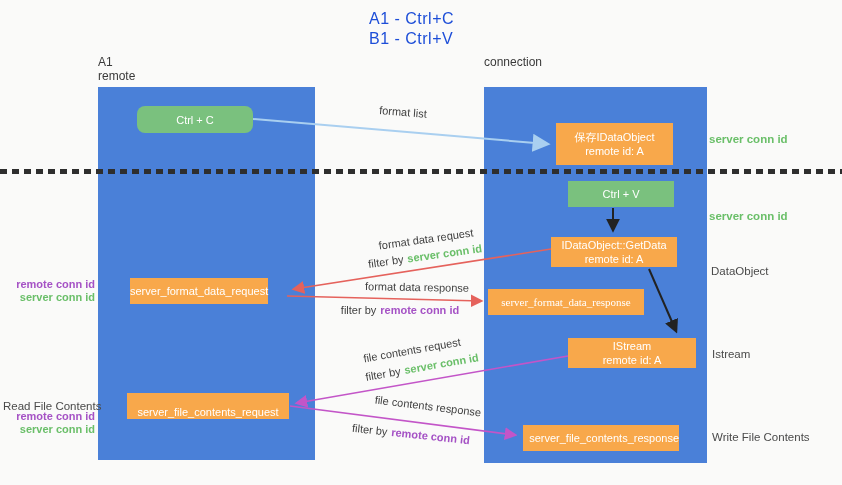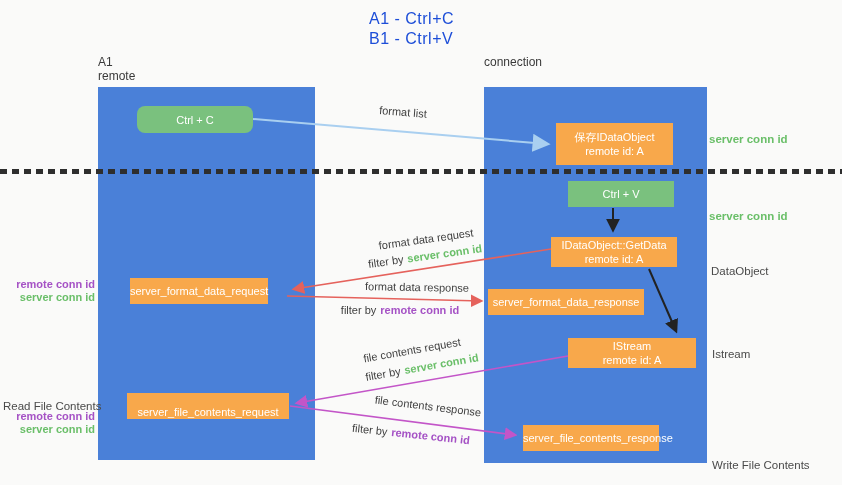"server_format_data_response" div.abs { font-family: none -> Liberation Serif, serif }
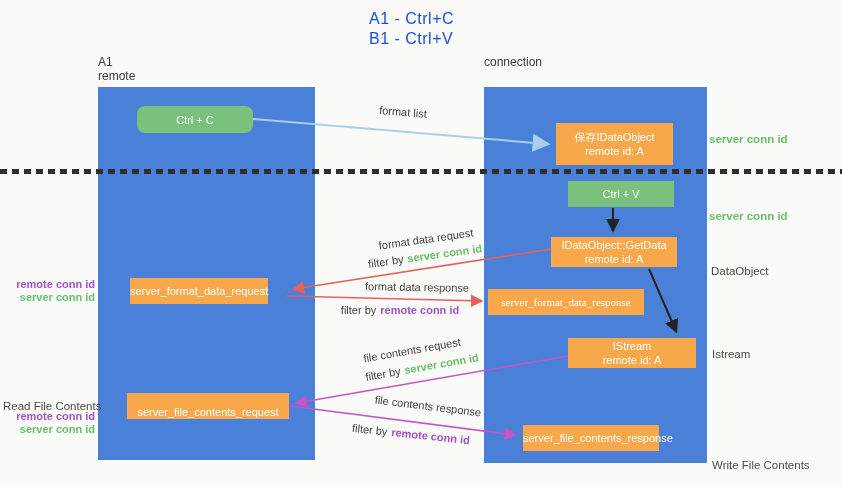"server_file_contents_response" div.abs { width: 136px -> 156px }
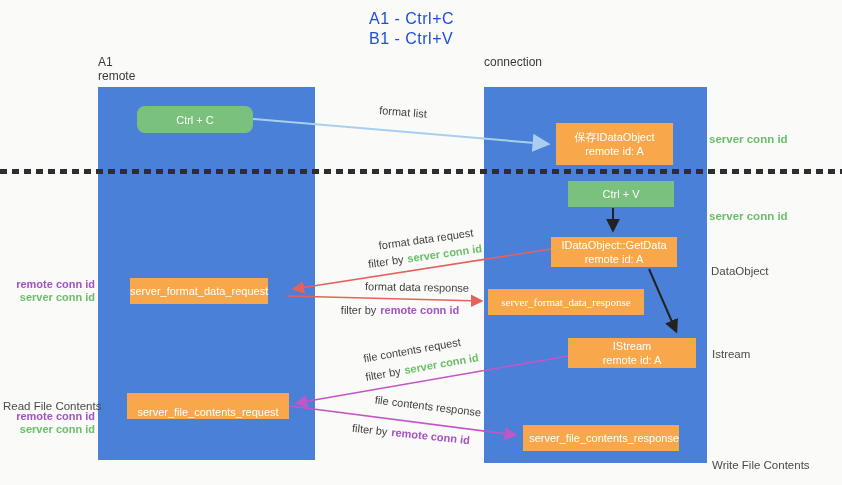"Write File Contents" div.abs { margin-top: 28px -> none }
